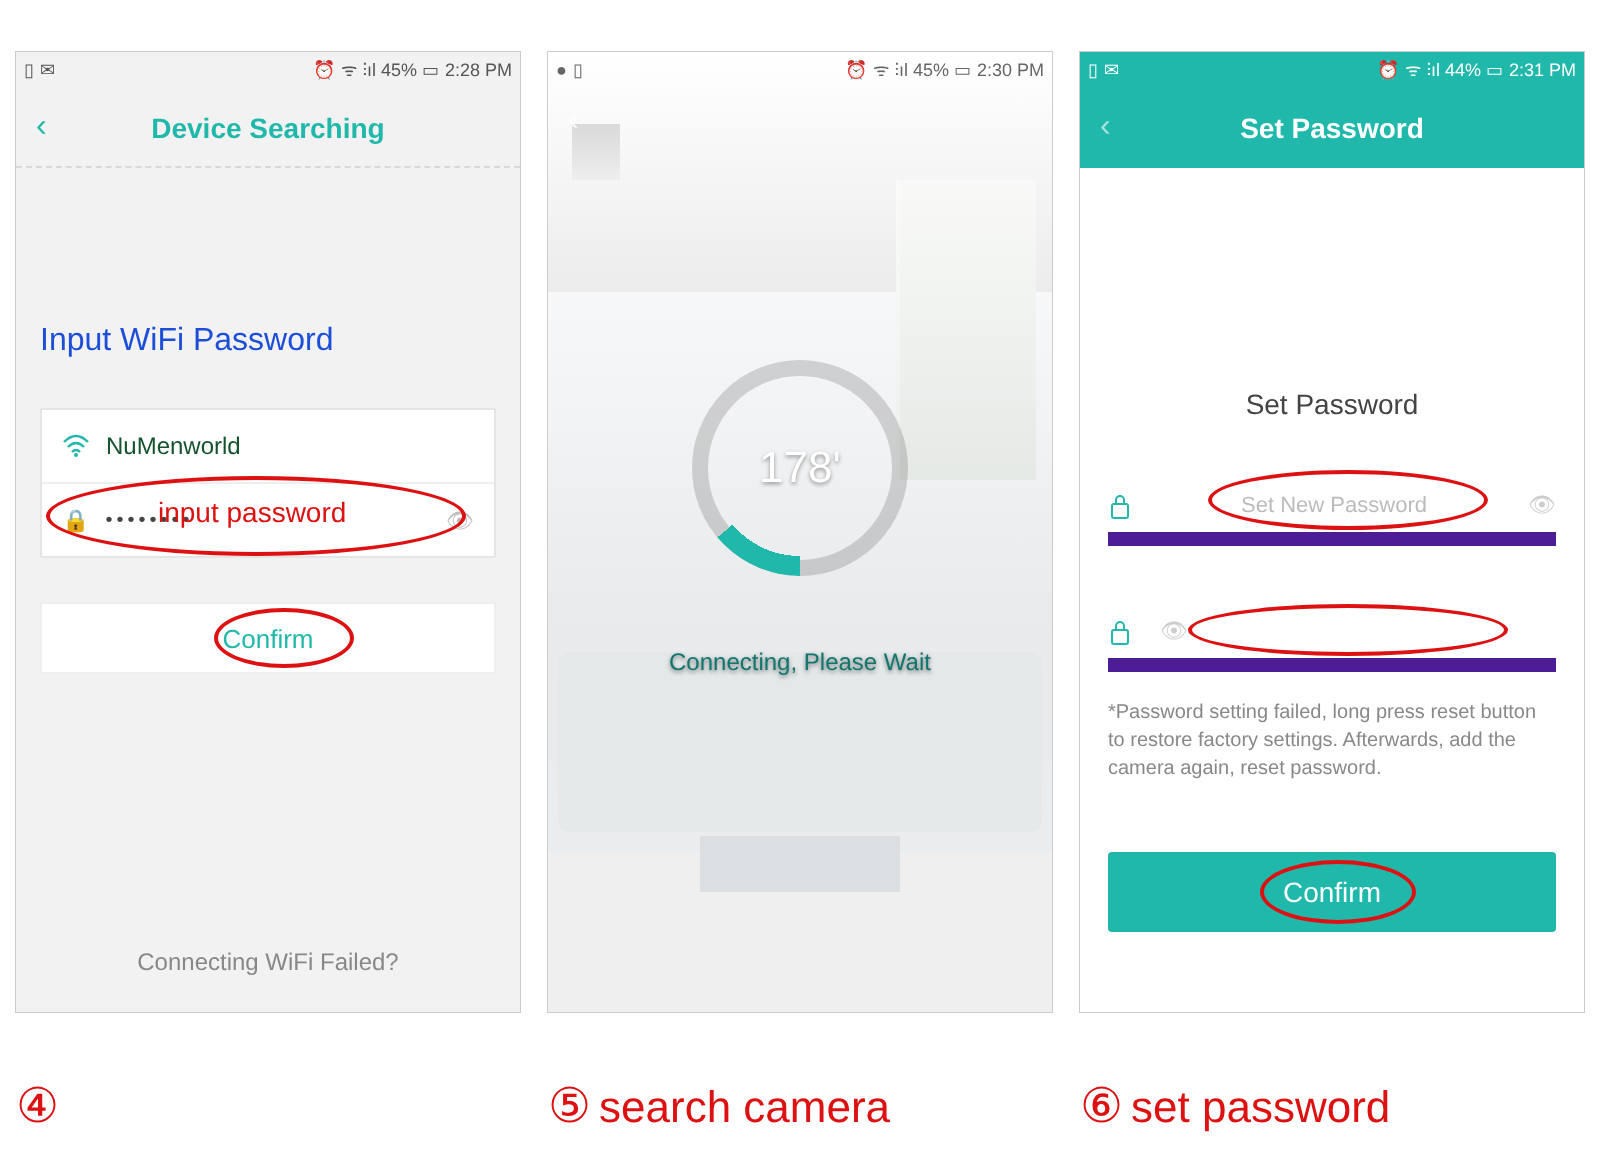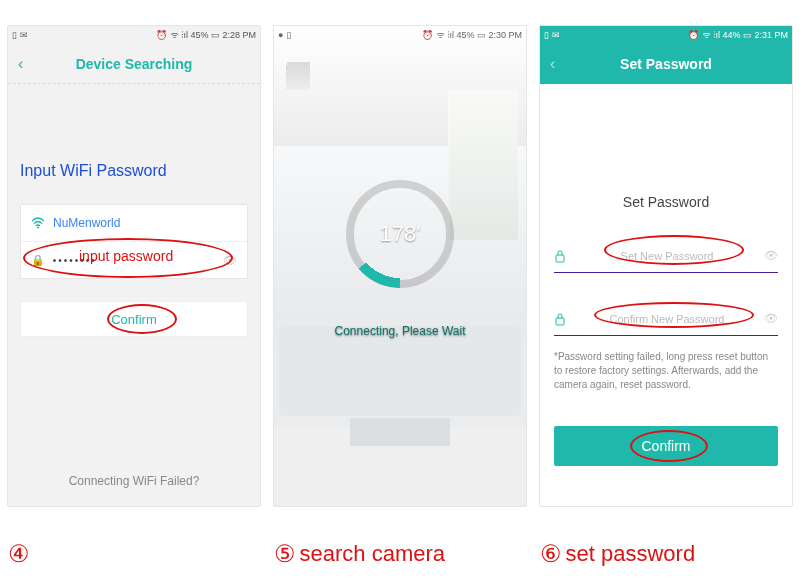"NuMenworld" .s1-row .nametext { color: #3b82f6 -> #14532d }
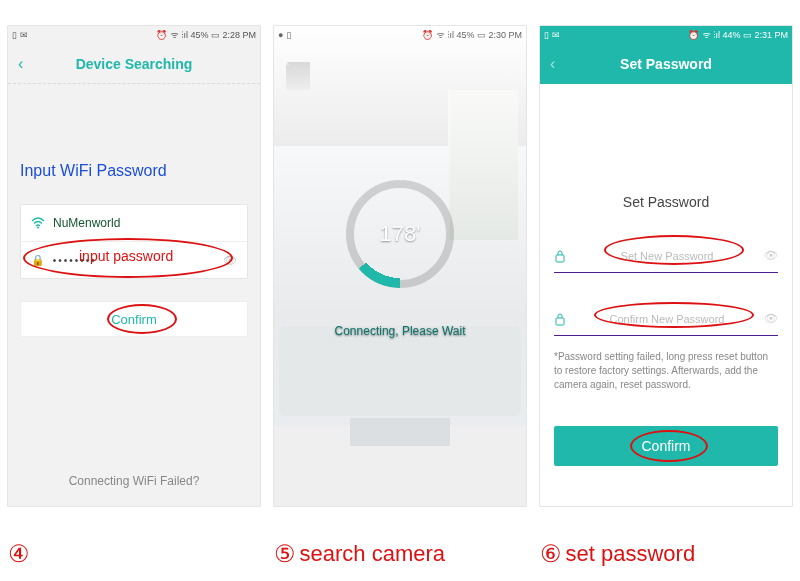"Set New Password" .s3-row { border-bottom: 1px solid #4c1d95 -> 7px solid #4c1d95 }
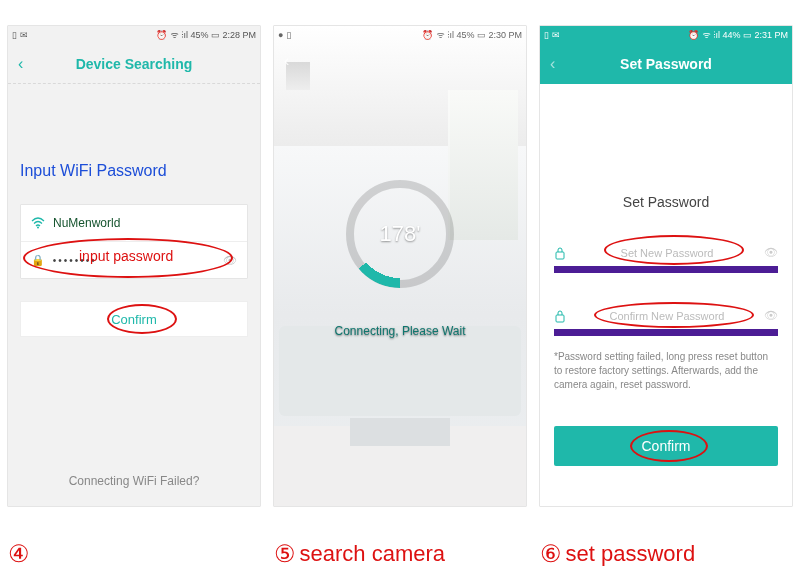"Confirm New Password" span.ph { html: <span>Confirm New Password</span> -> none }
